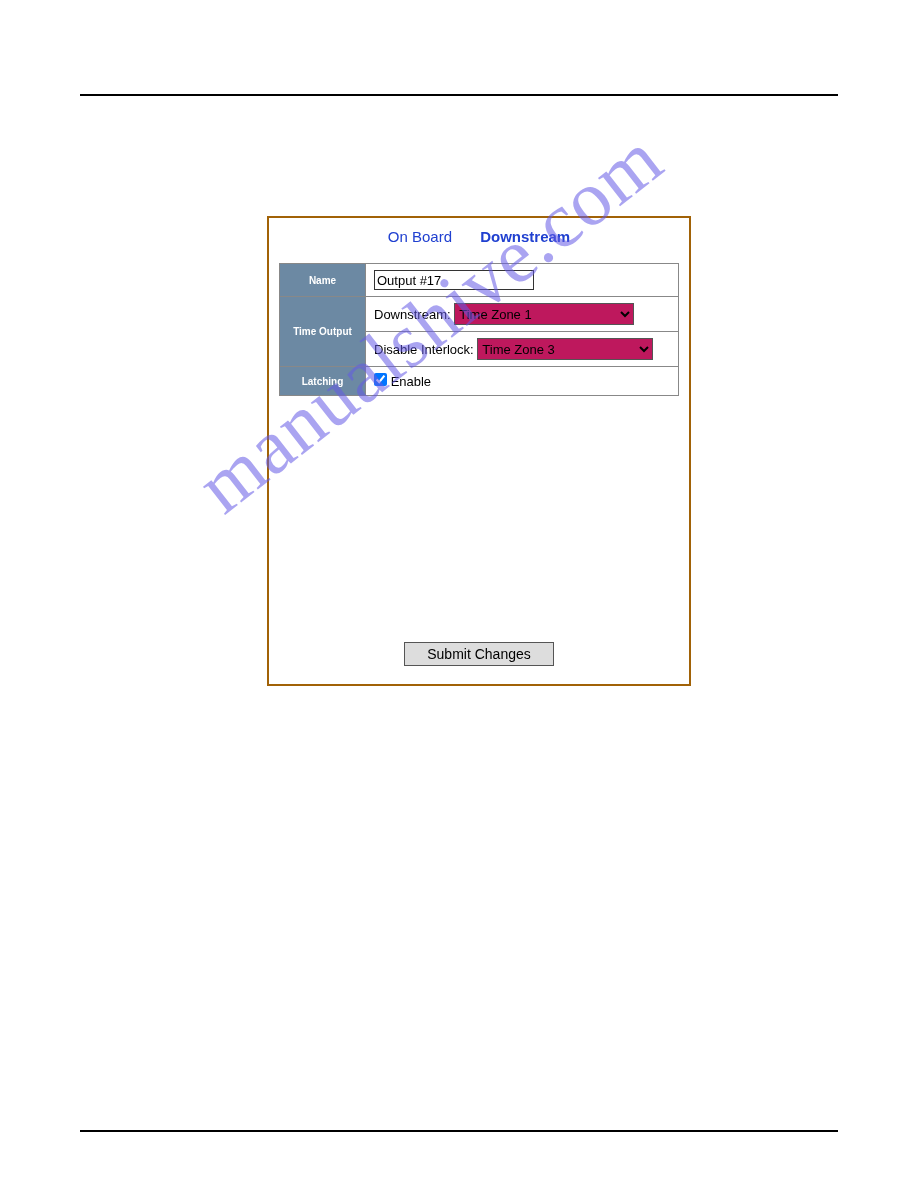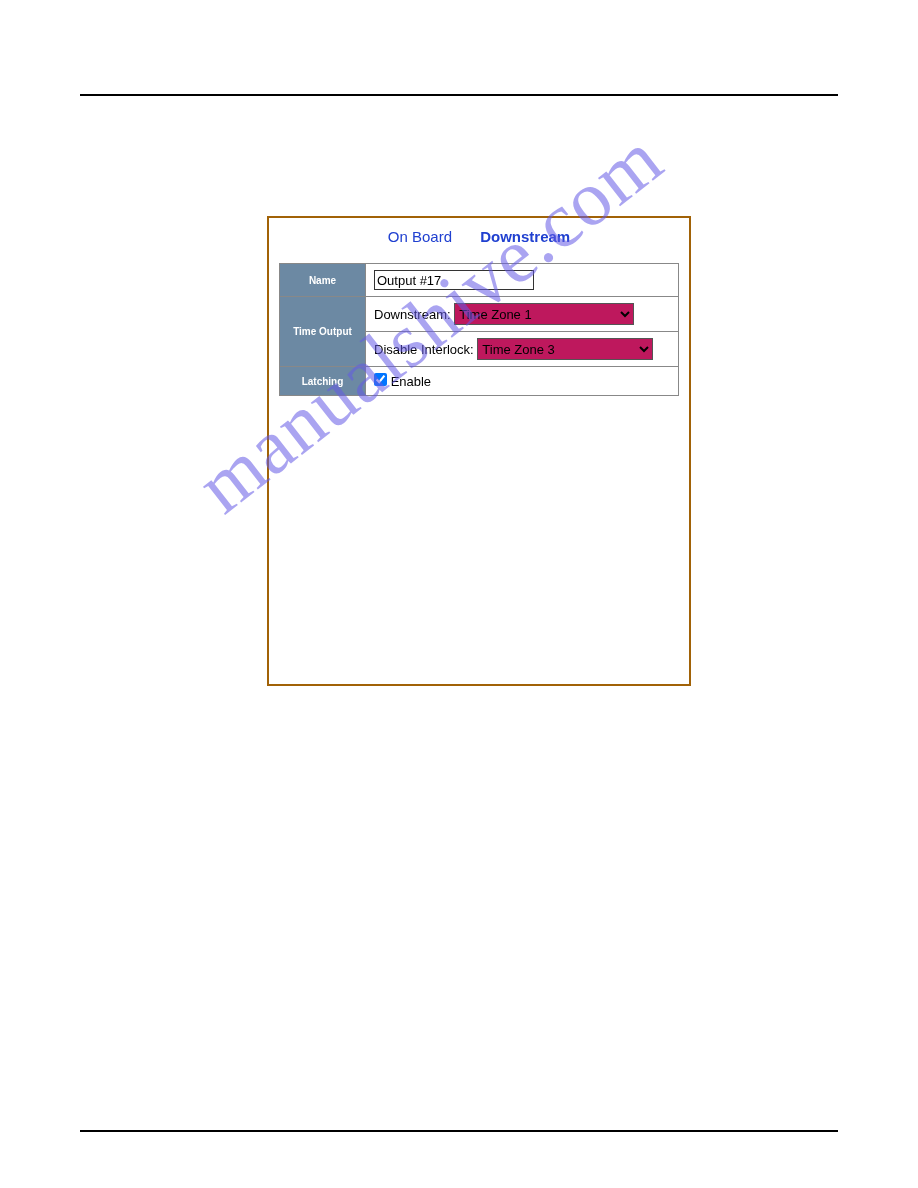"Submit Changes" div.submit-wrap { html: none -> <div> <button>Submit Changes</button> </div> }
